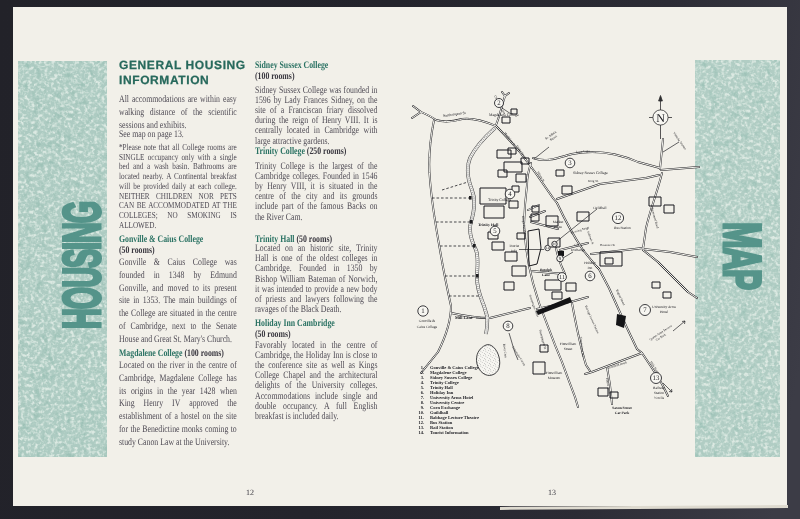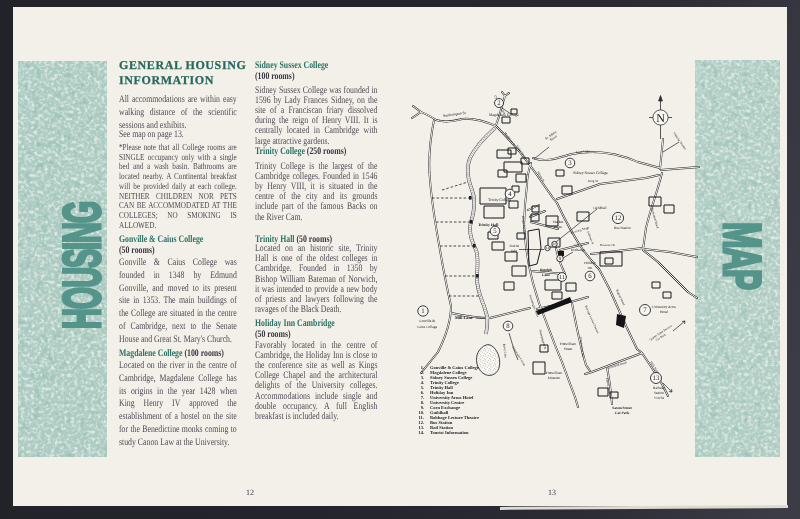"GENERAL HOUSING" h1.ghead { font-family: Liberation Serif, serif -> Liberation Sans, sans-serif }
